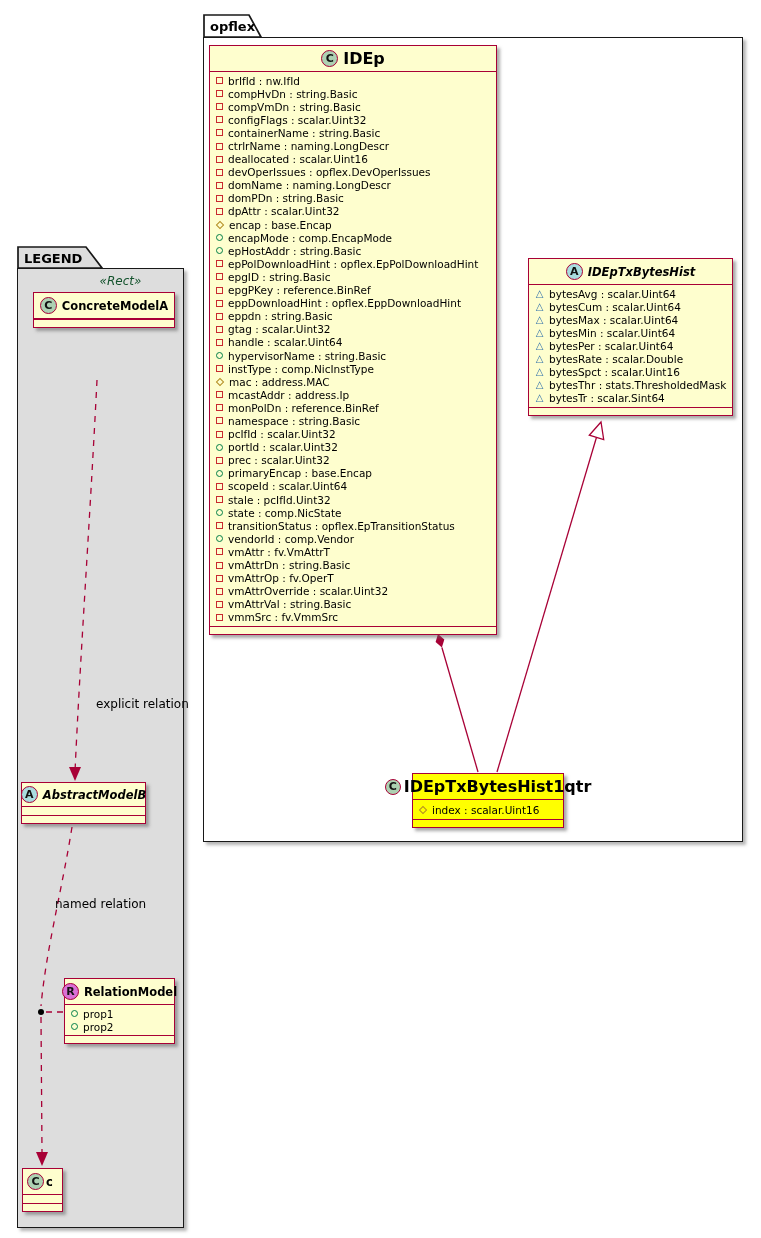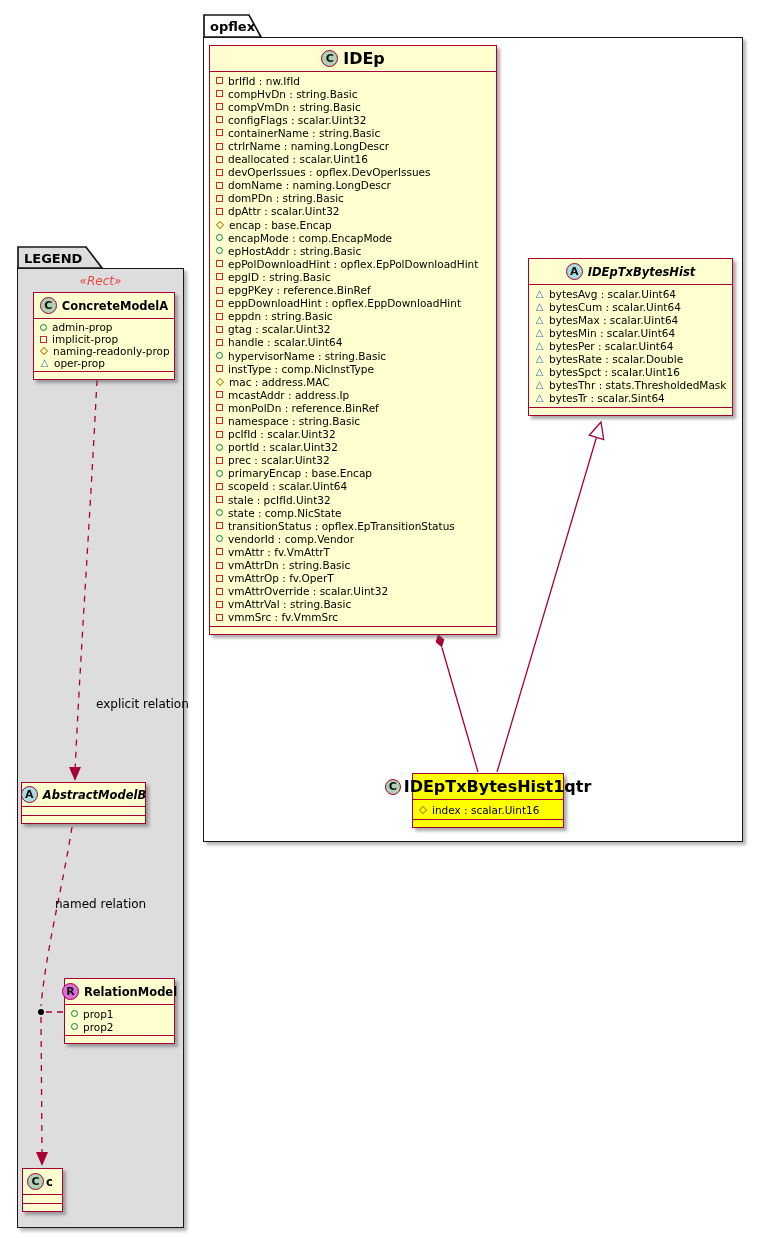"«Rect»" .stereotype { color: #ef4444 -> #14532d; margin-left: none -> 20px }
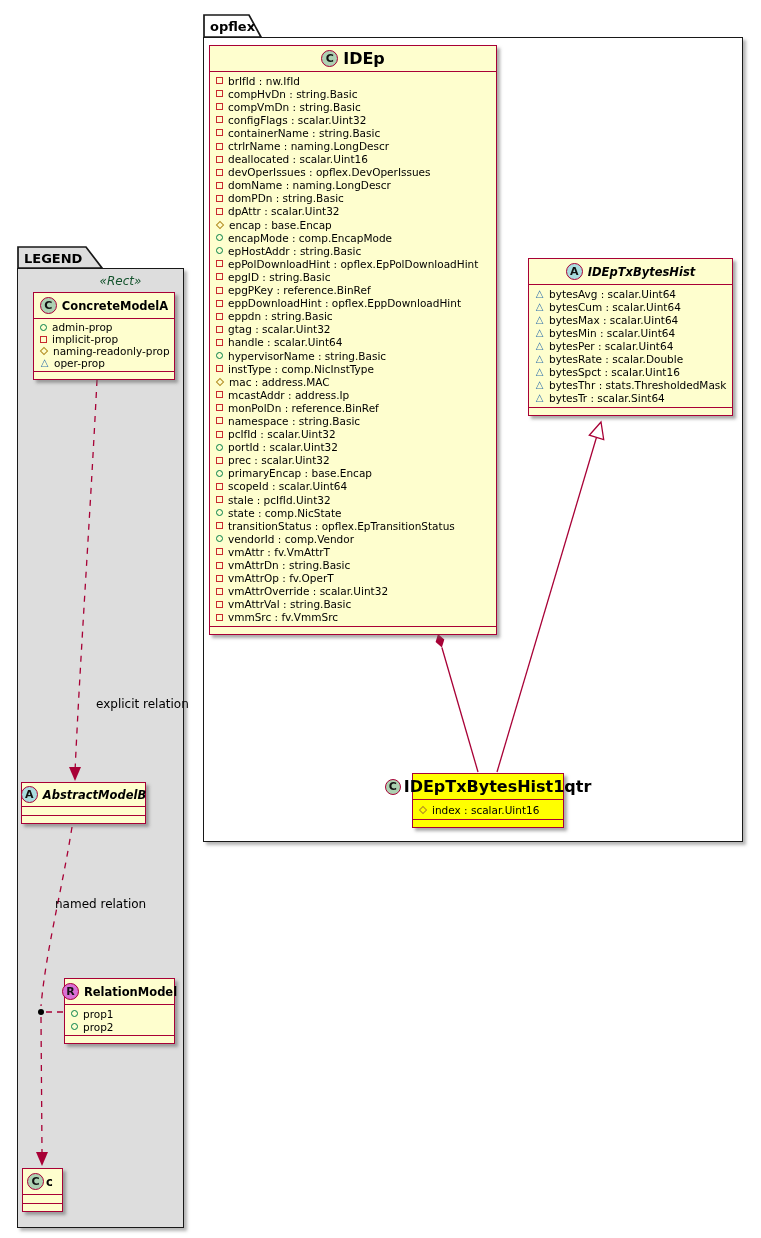"admin-prop" div.attrs { html: <div> <div> <span></span> <span>admin-prop</span> </div> <div> <span></span> <span>implicit-prop</span> </div> <div> <span></span> <span>naming-readonly-prop</span> </div> <div> <span></span> <span>oper-prop</span> </div> </div> -> none }
